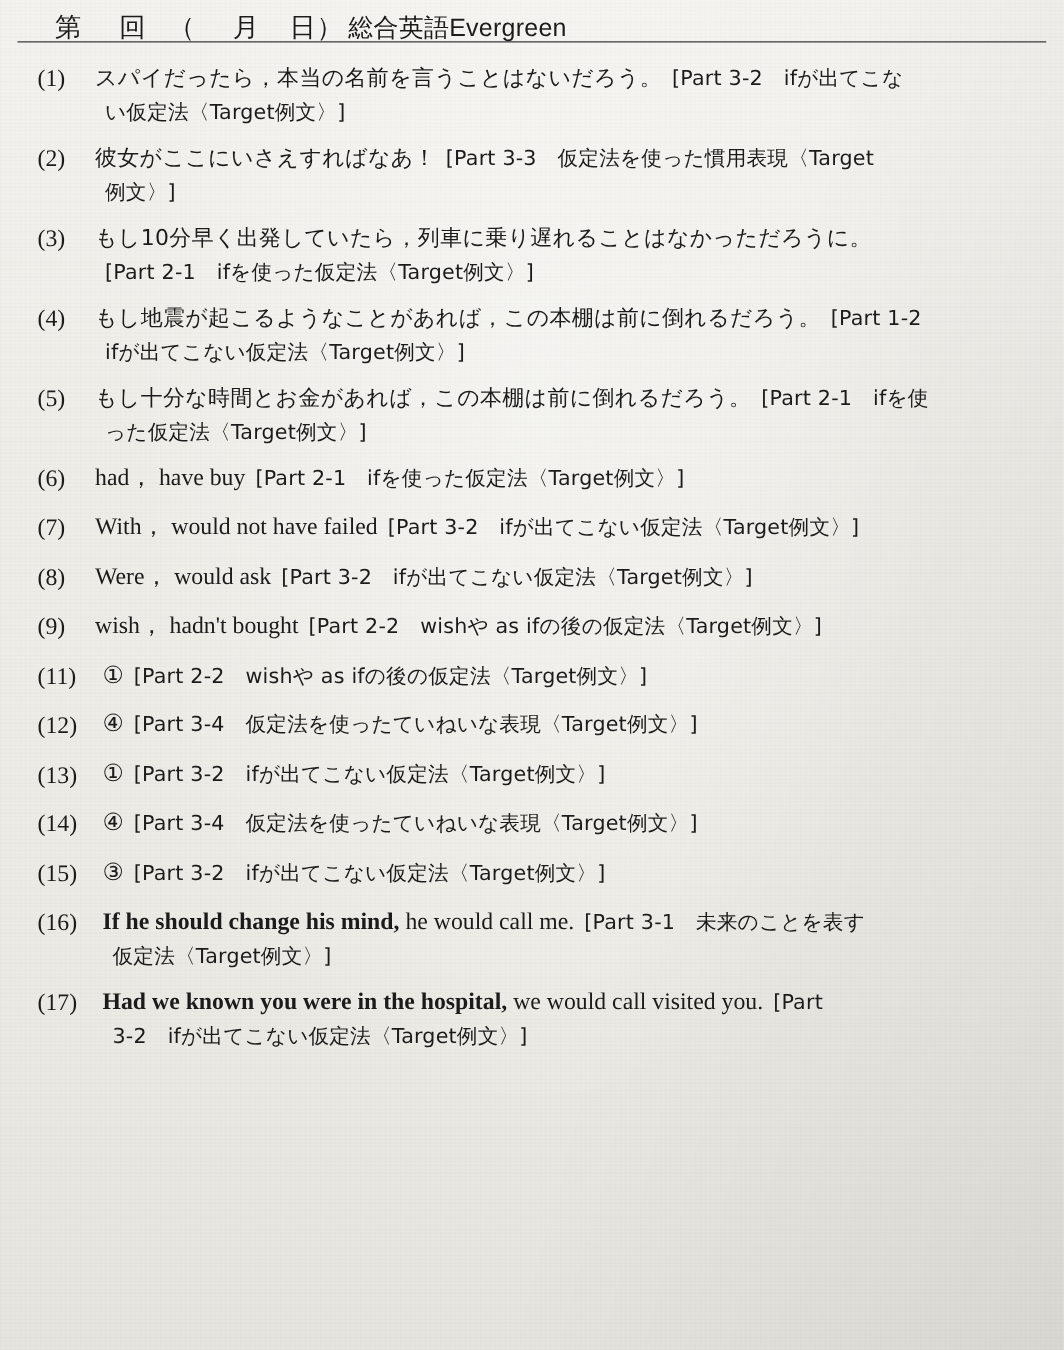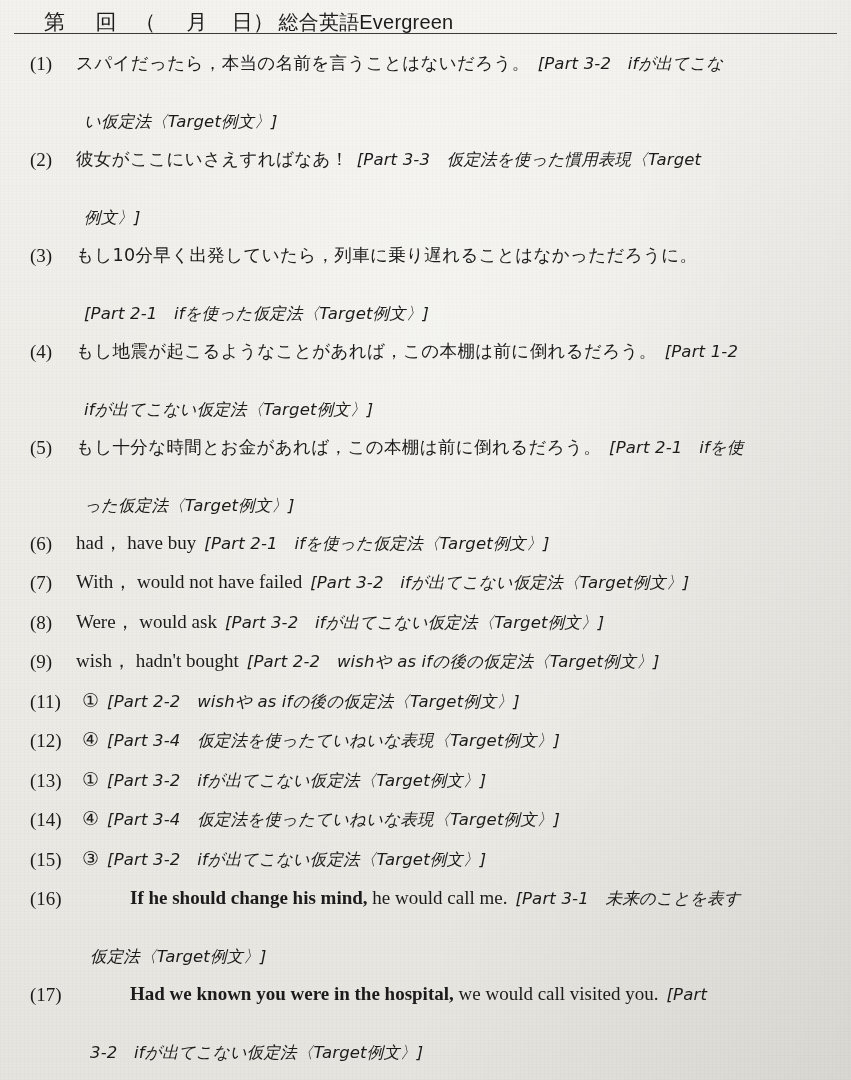"[Part 3-2 ifが出てこな" .tag { font-style: italic -> none }
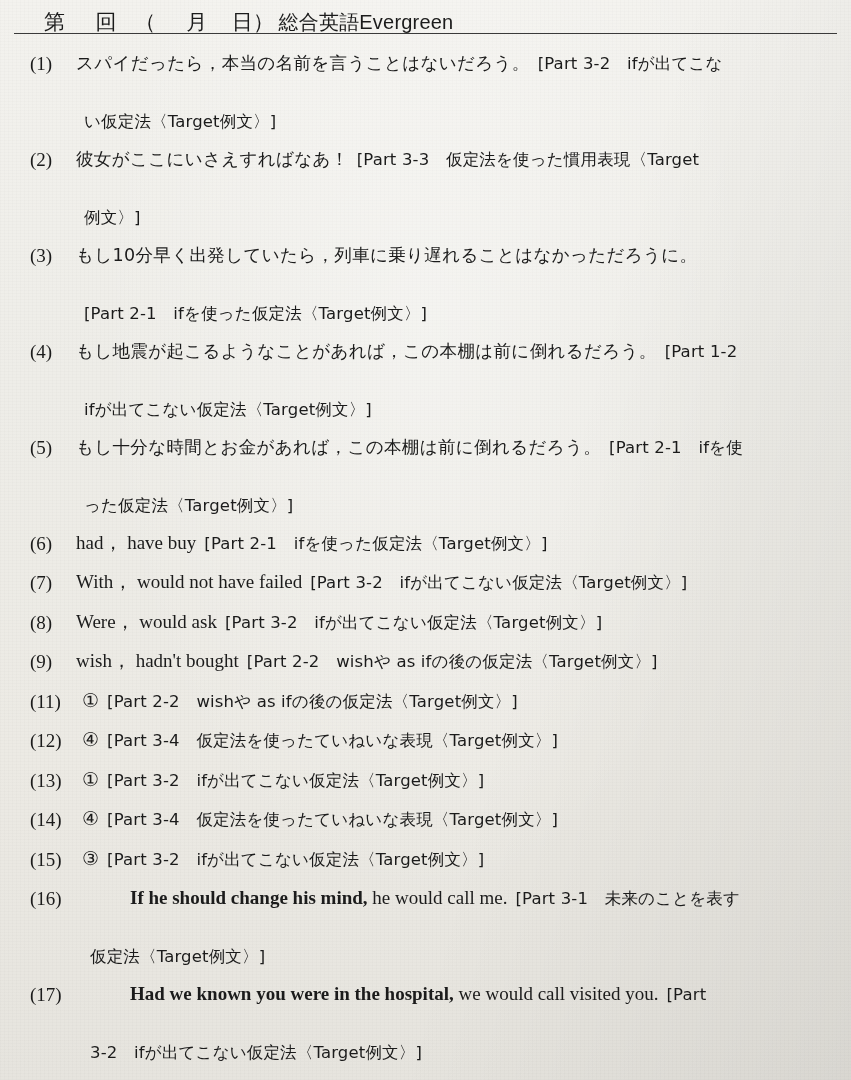"い仮定法〈Target例文〉]" .ln2 { margin-top: 32px -> none }
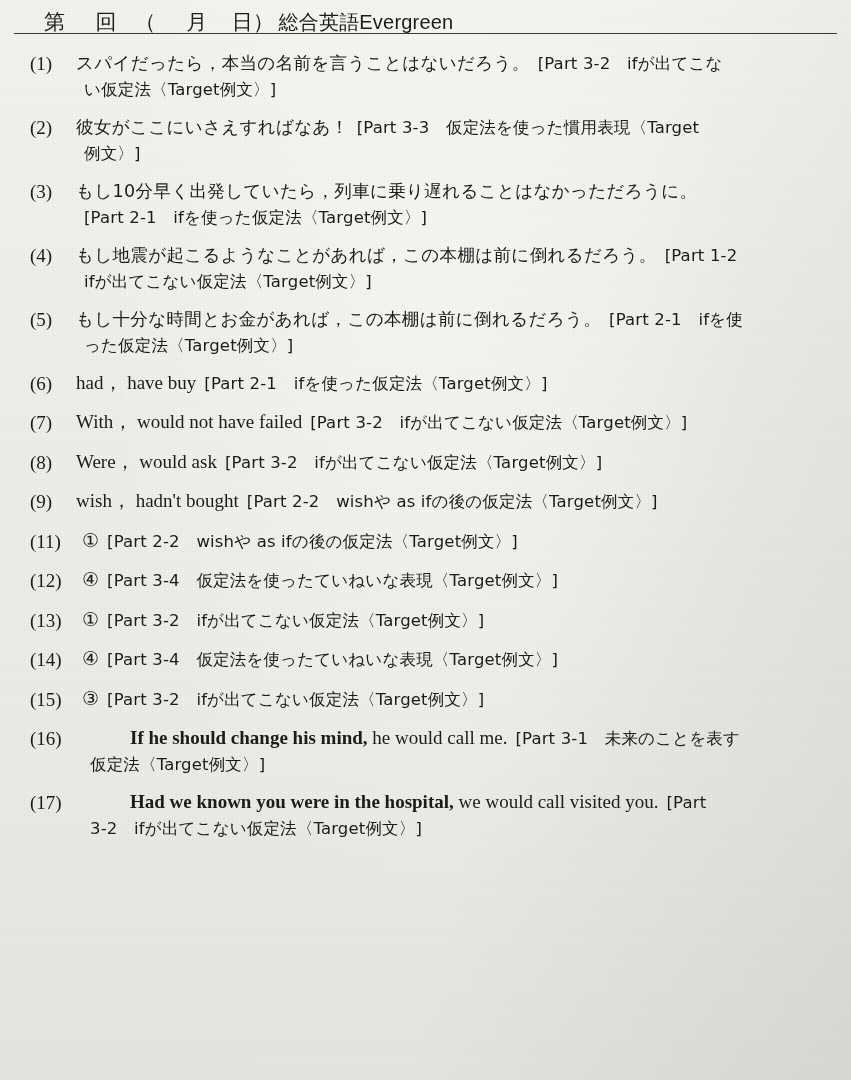"If he should change his" .en-bold { margin-left: 48px -> none }
